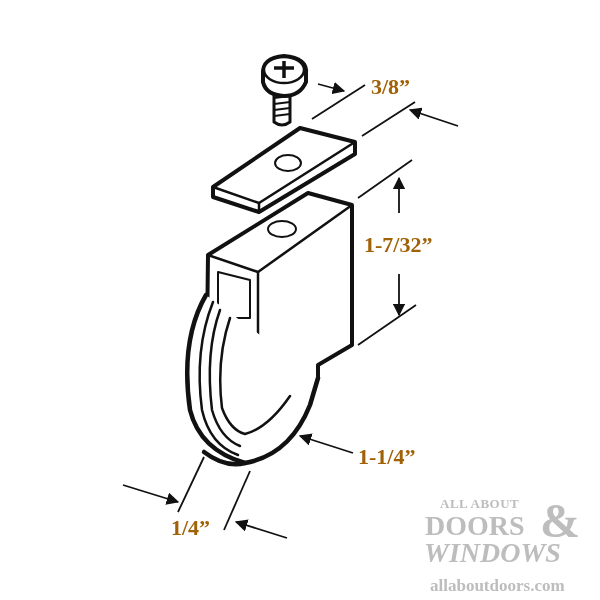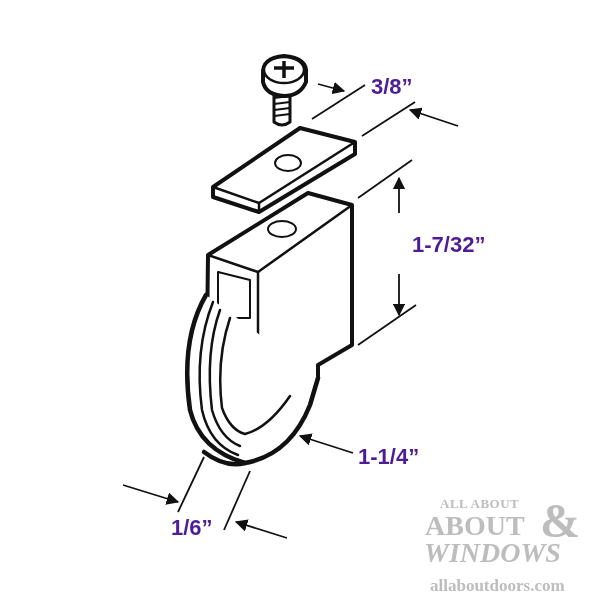"3/8”" .dim-label { color: #4c1d95 -> #a16207; font-family: Liberation Sans, sans-serif -> Liberation Serif, serif }
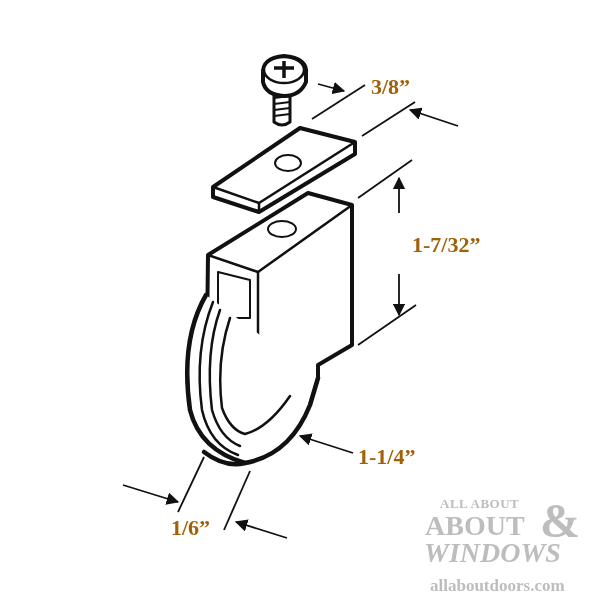"1-7/32”" div.dim-label { margin-left: 48px -> none }
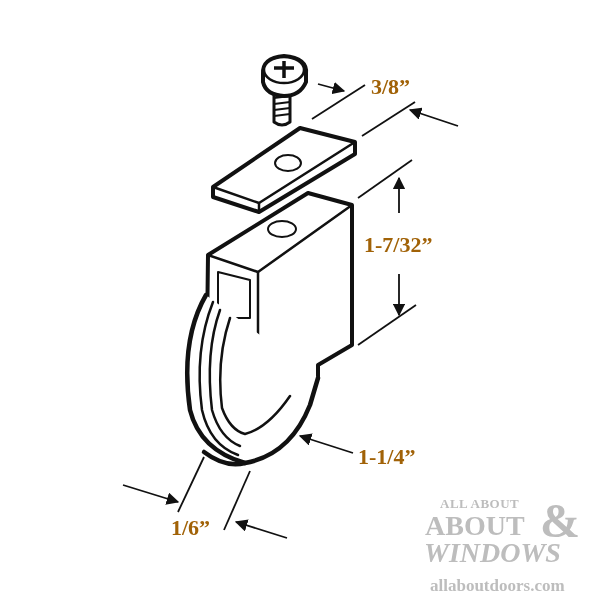"1/6”" div.dim-label { text: 1/6 -> 1/4 }
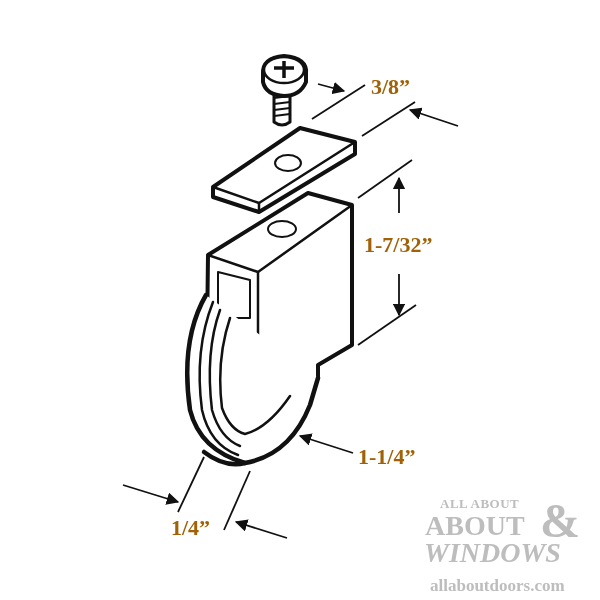"ABOUT" div.wm { text: ABOUT -> DOORS }
